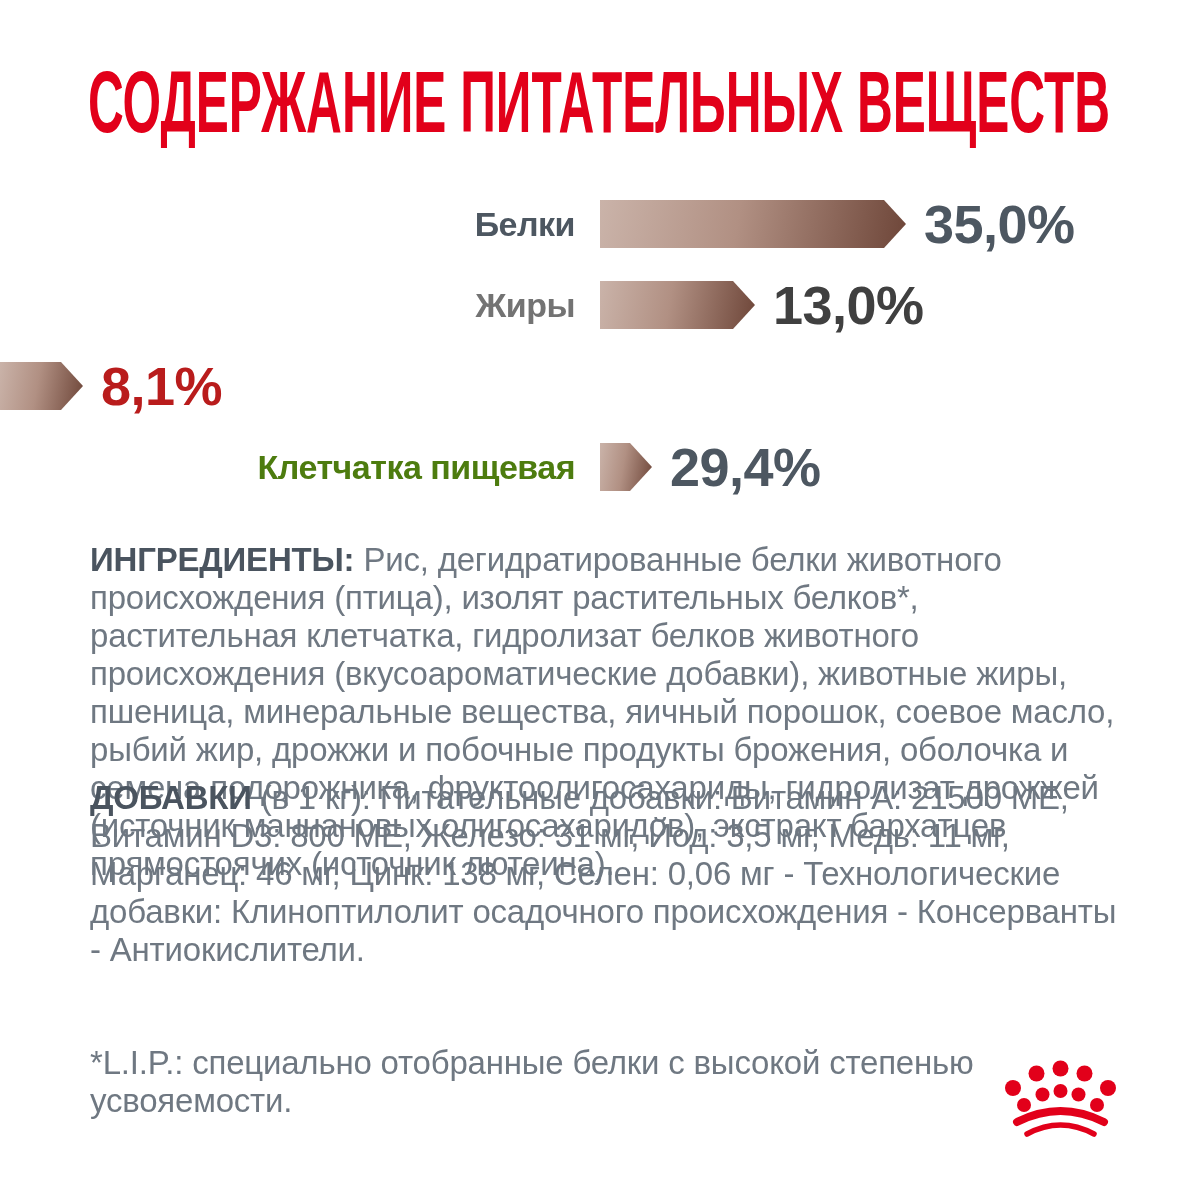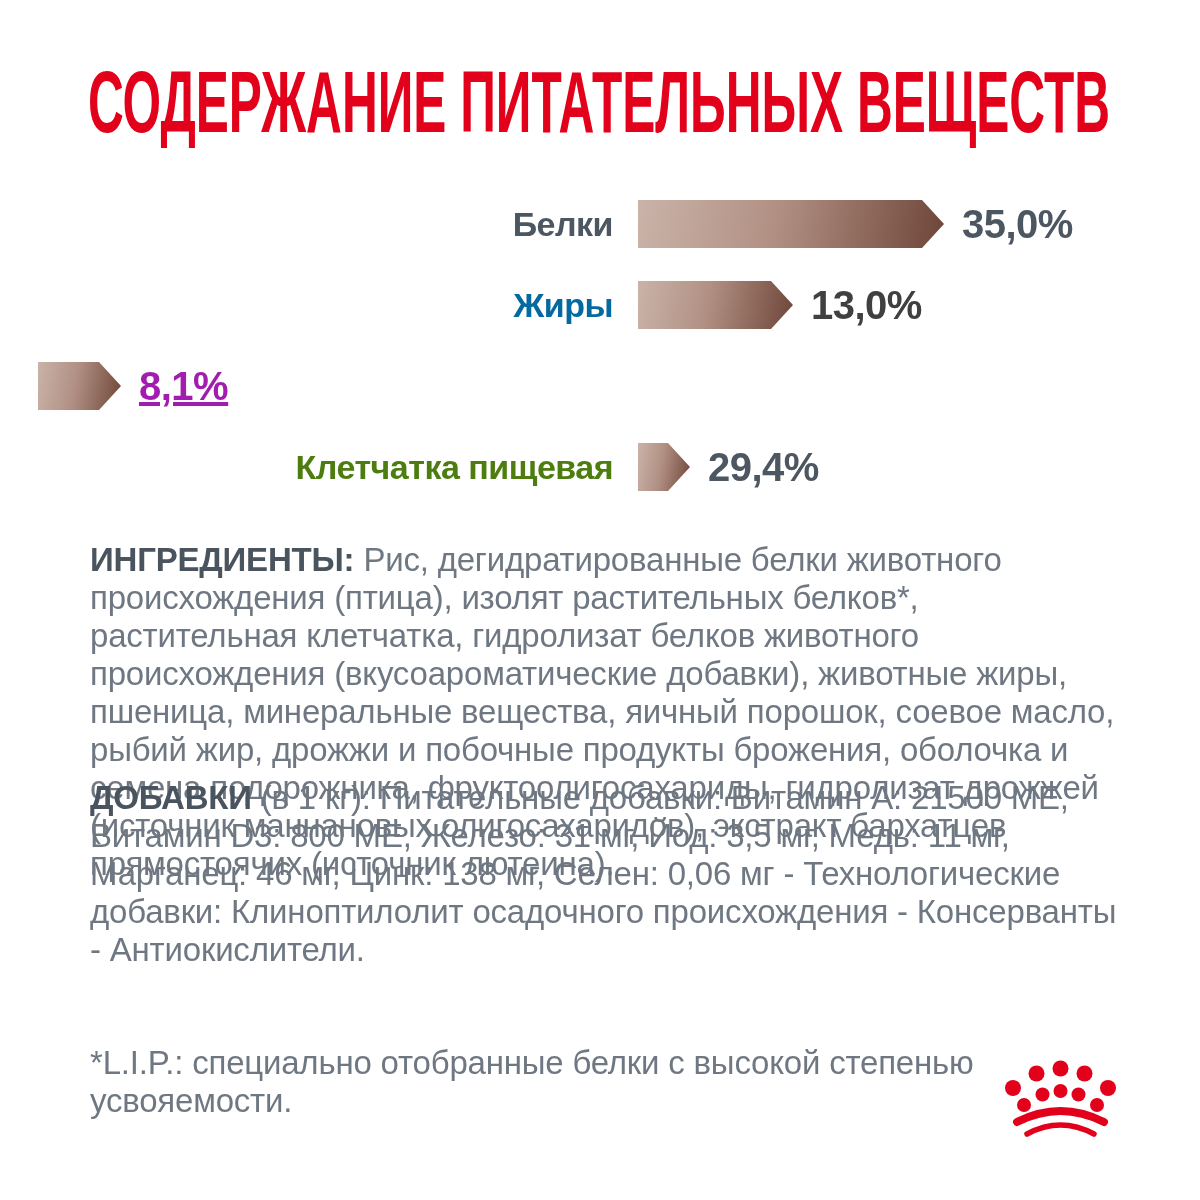"Белки" .chart { padding-left: 38px -> none }
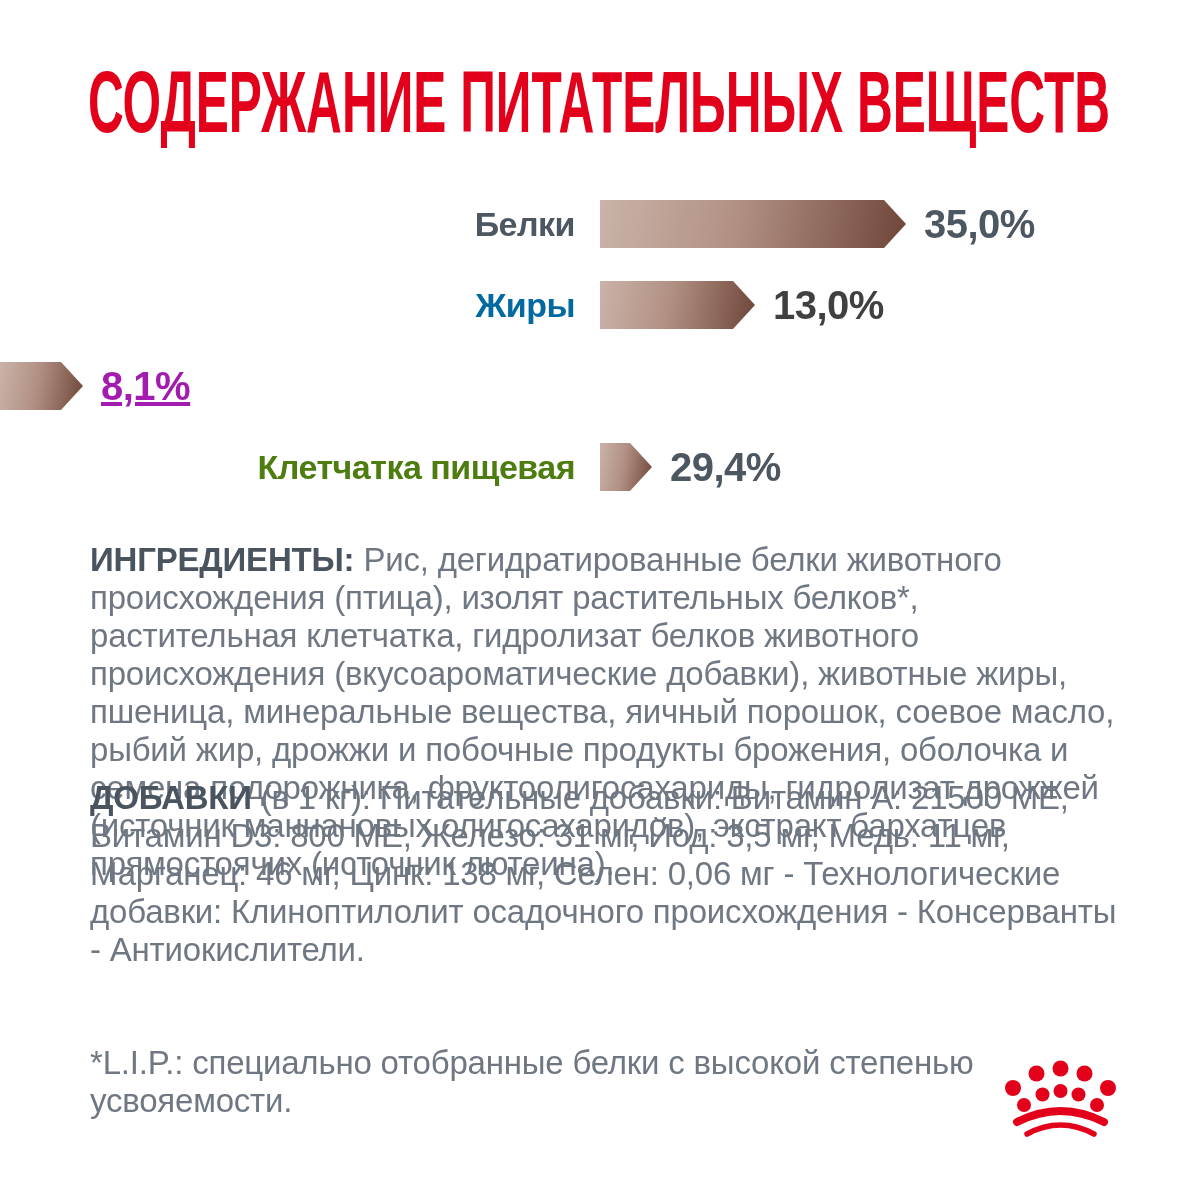"35,0%" .bar-value { font-size: 40px -> 54px }
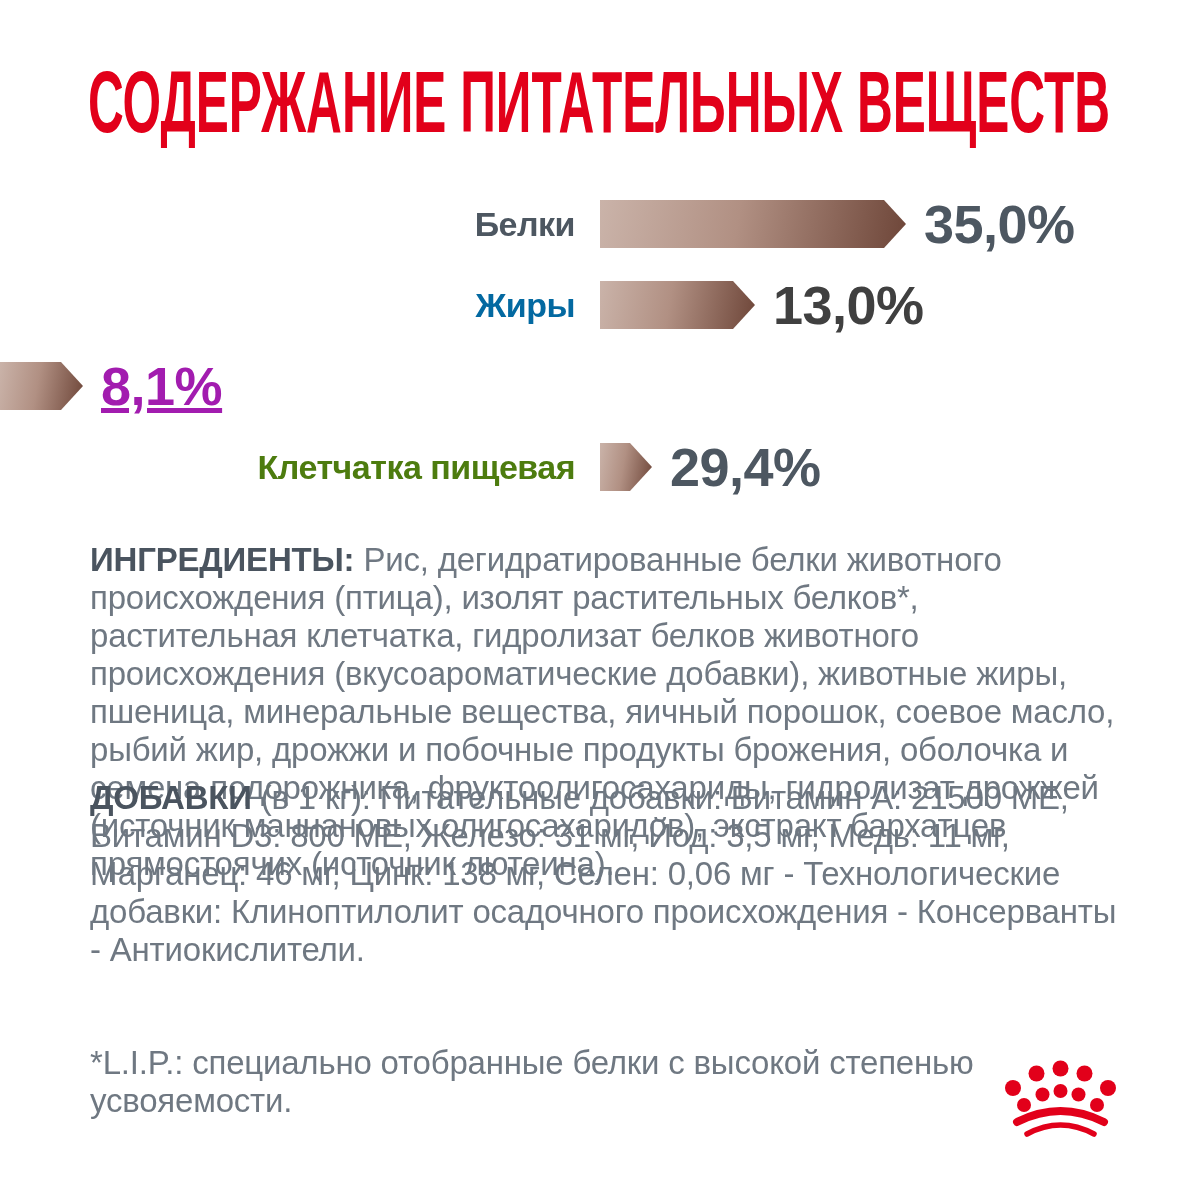"Жиры" div.bar-label { color: #0369a1 -> #737373 }
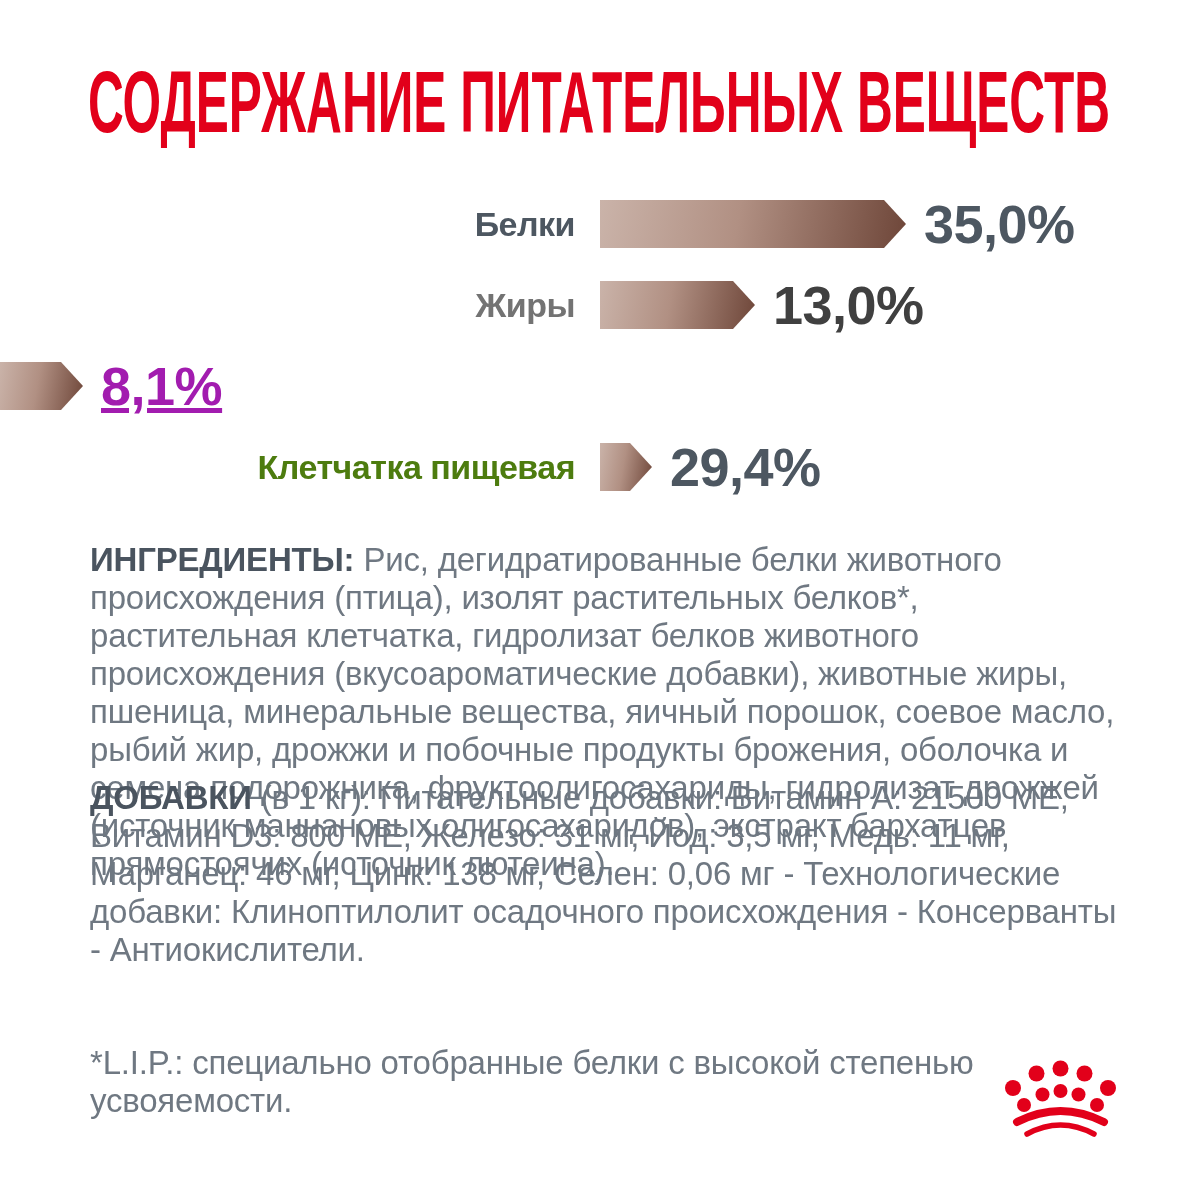"8,1%" div.bar-value { color: #a21caf -> #b91c1c; text-decoration: underline -> none }
